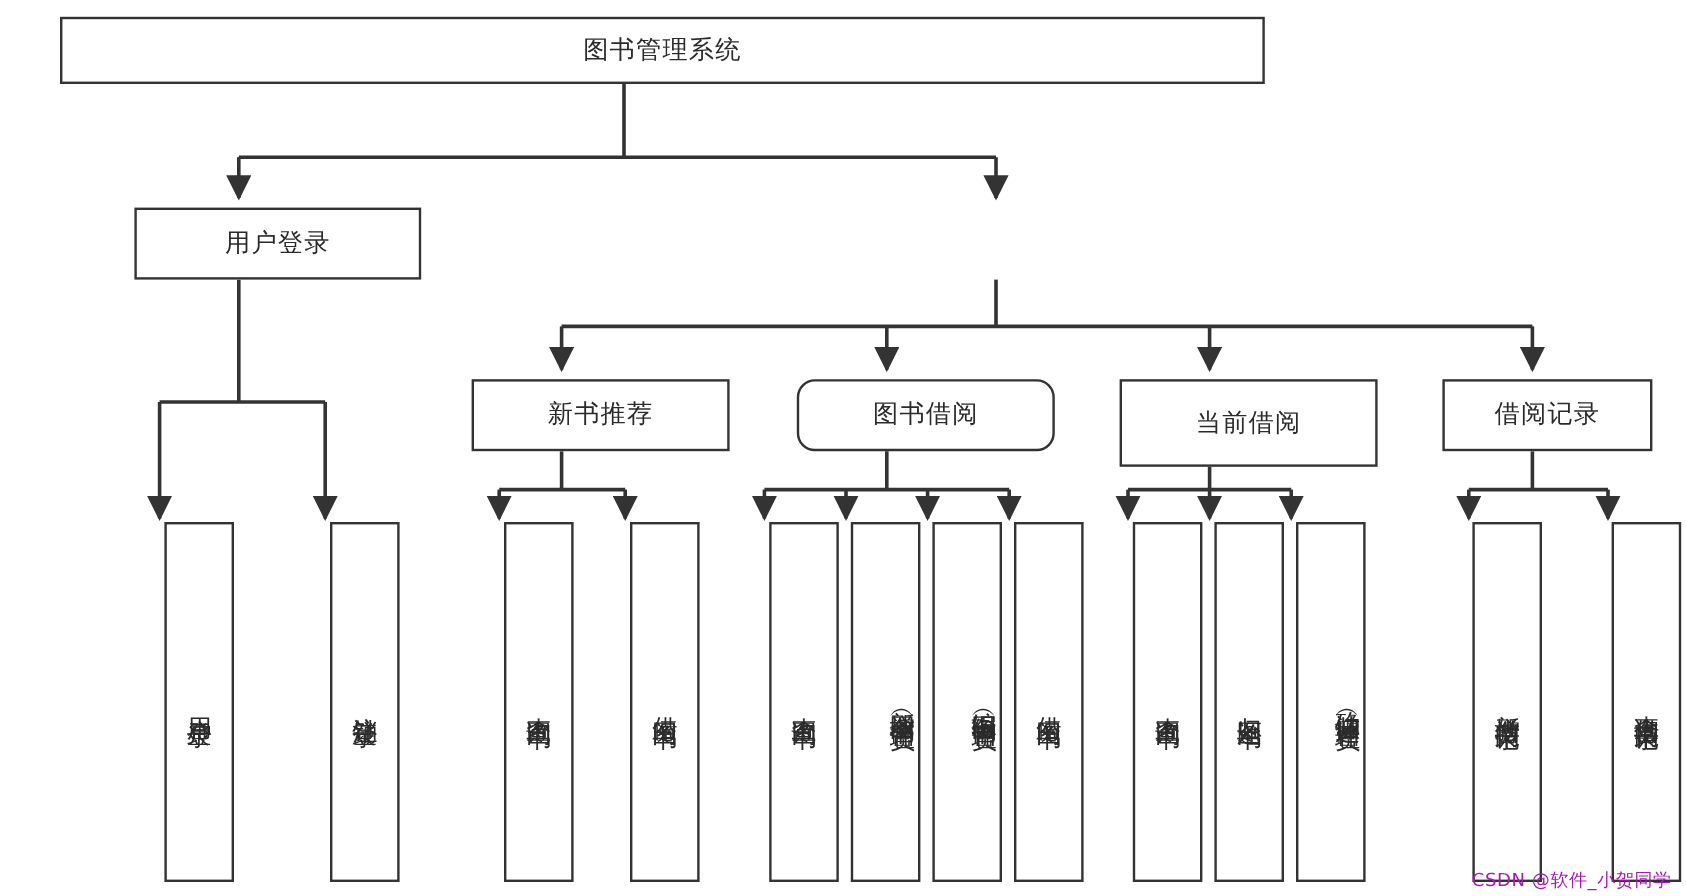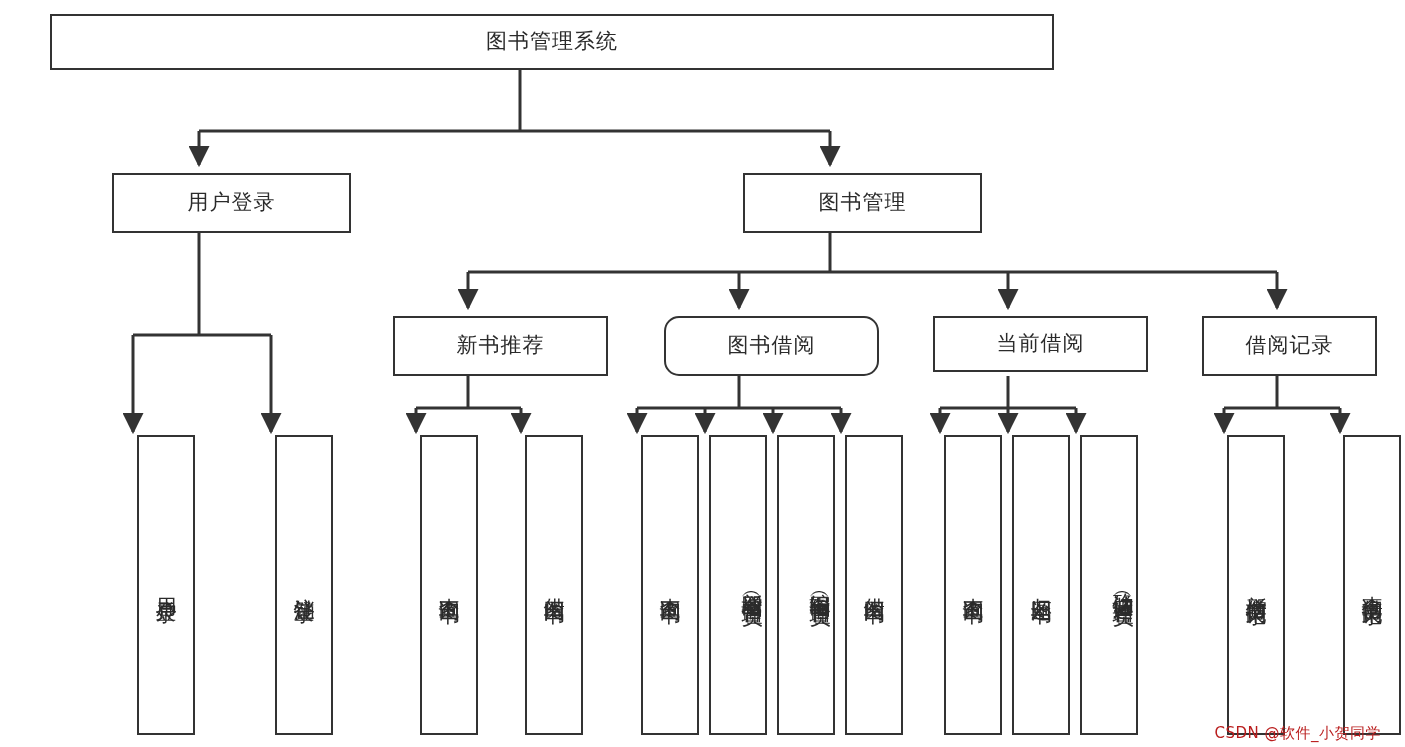"图书管理" div.node { html: <div> <span>图书管理</span> </div> -> none }
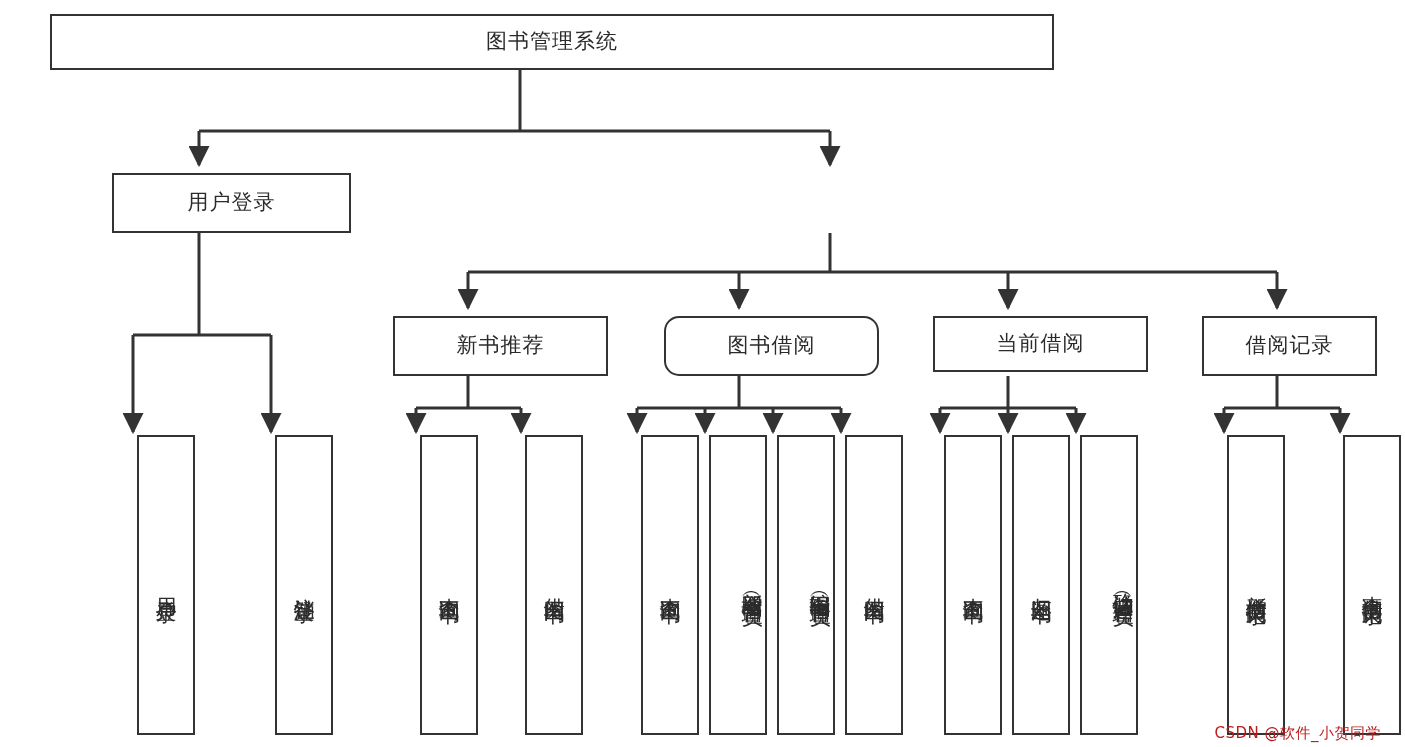"当前借阅" div.node { height: 56px -> 73px }
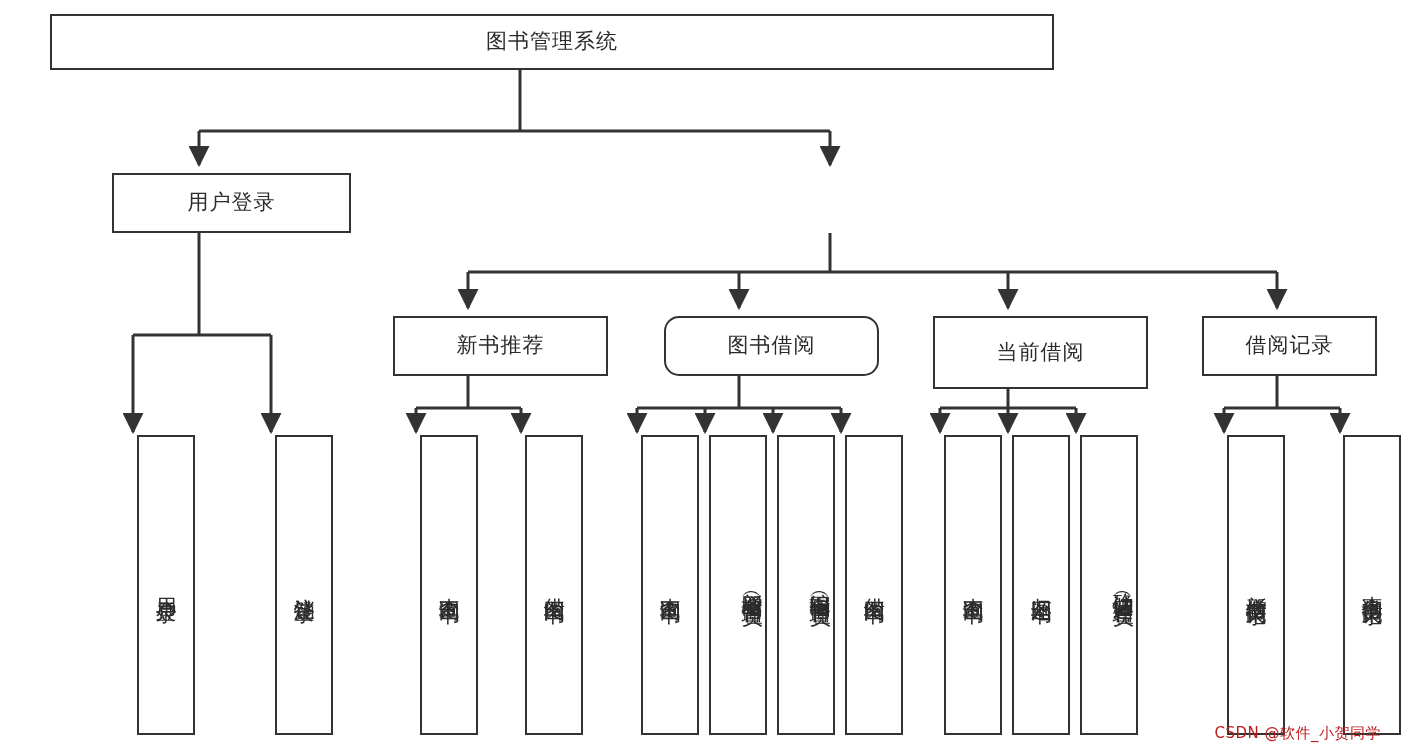"CSDN @软件_小贺同学" #watermark { color: #b91c1c -> #a21caf; right: 24px -> 12px }
